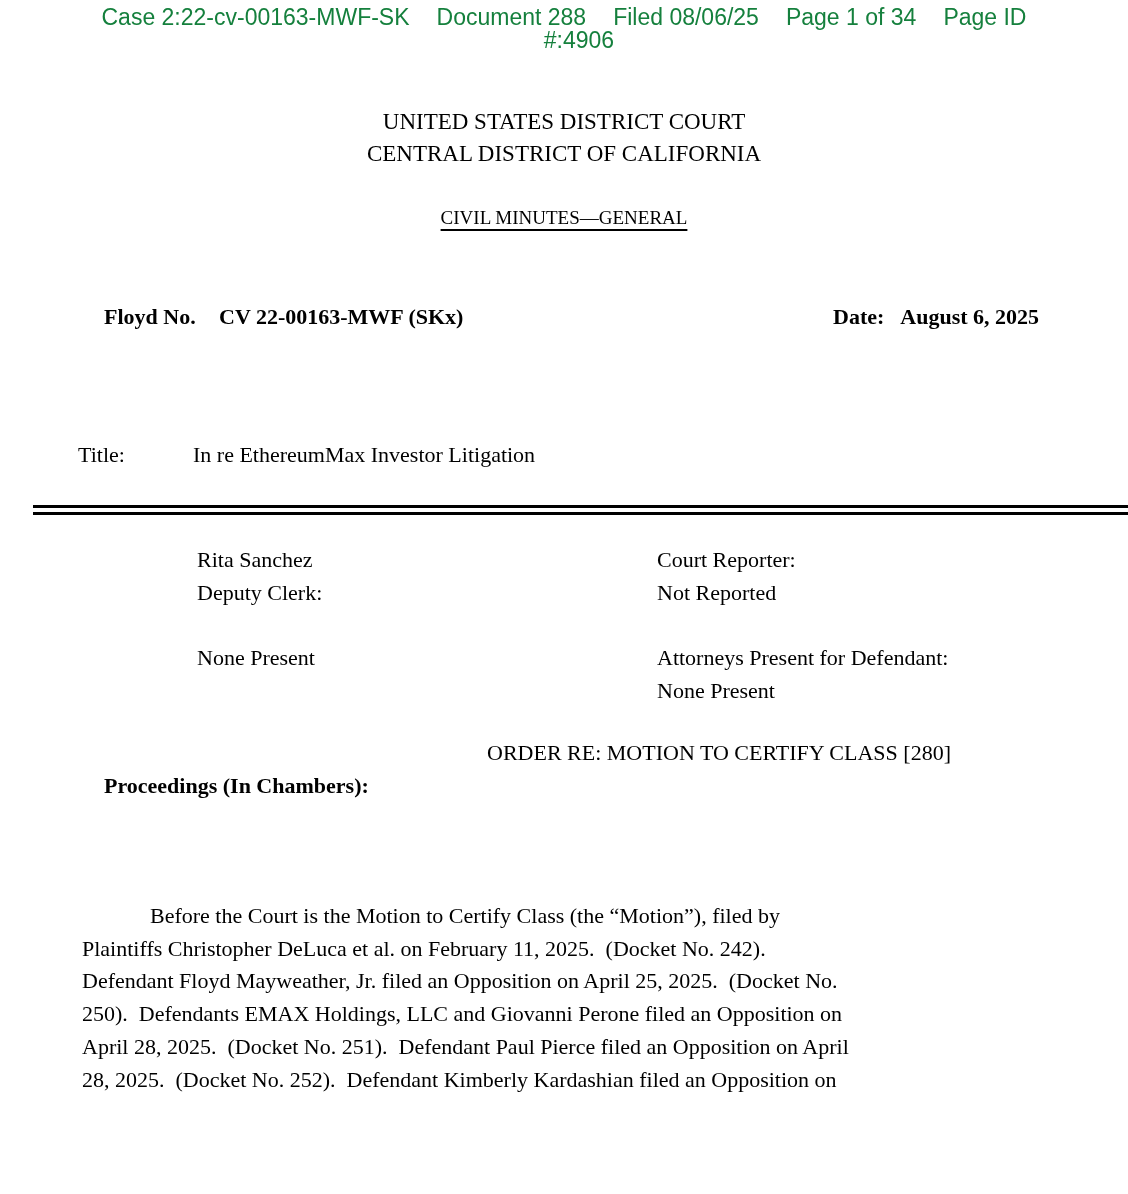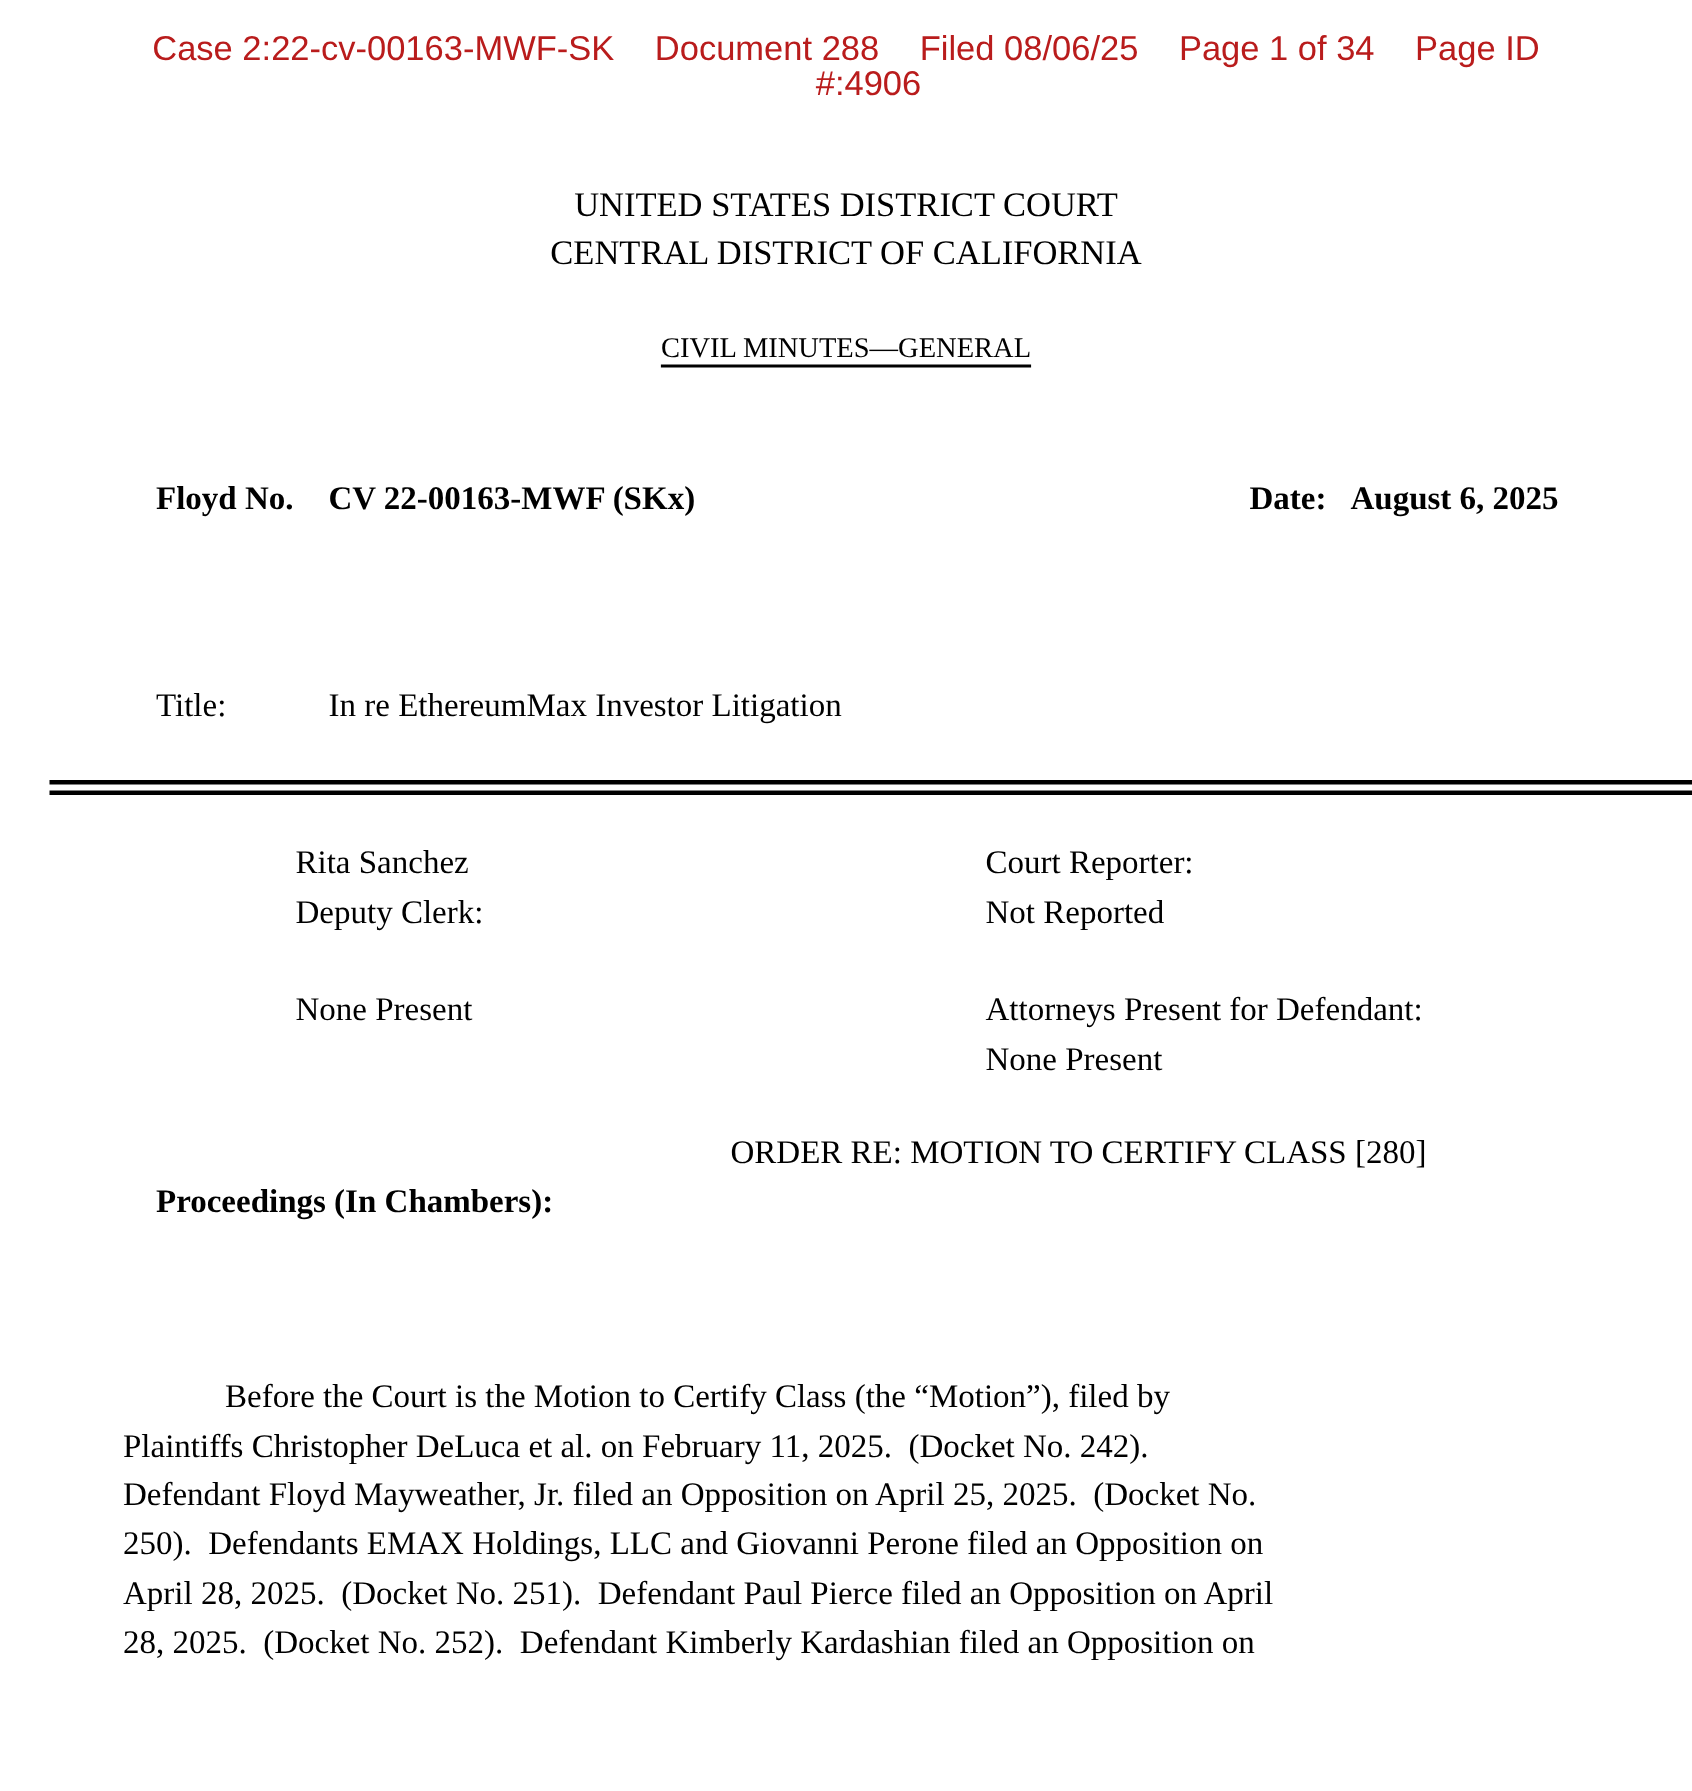"Case 2:22-cv-00163-MWF-SK" .stamp { color: #b91c1c -> #15803d; padding-top: 21px -> 6px }
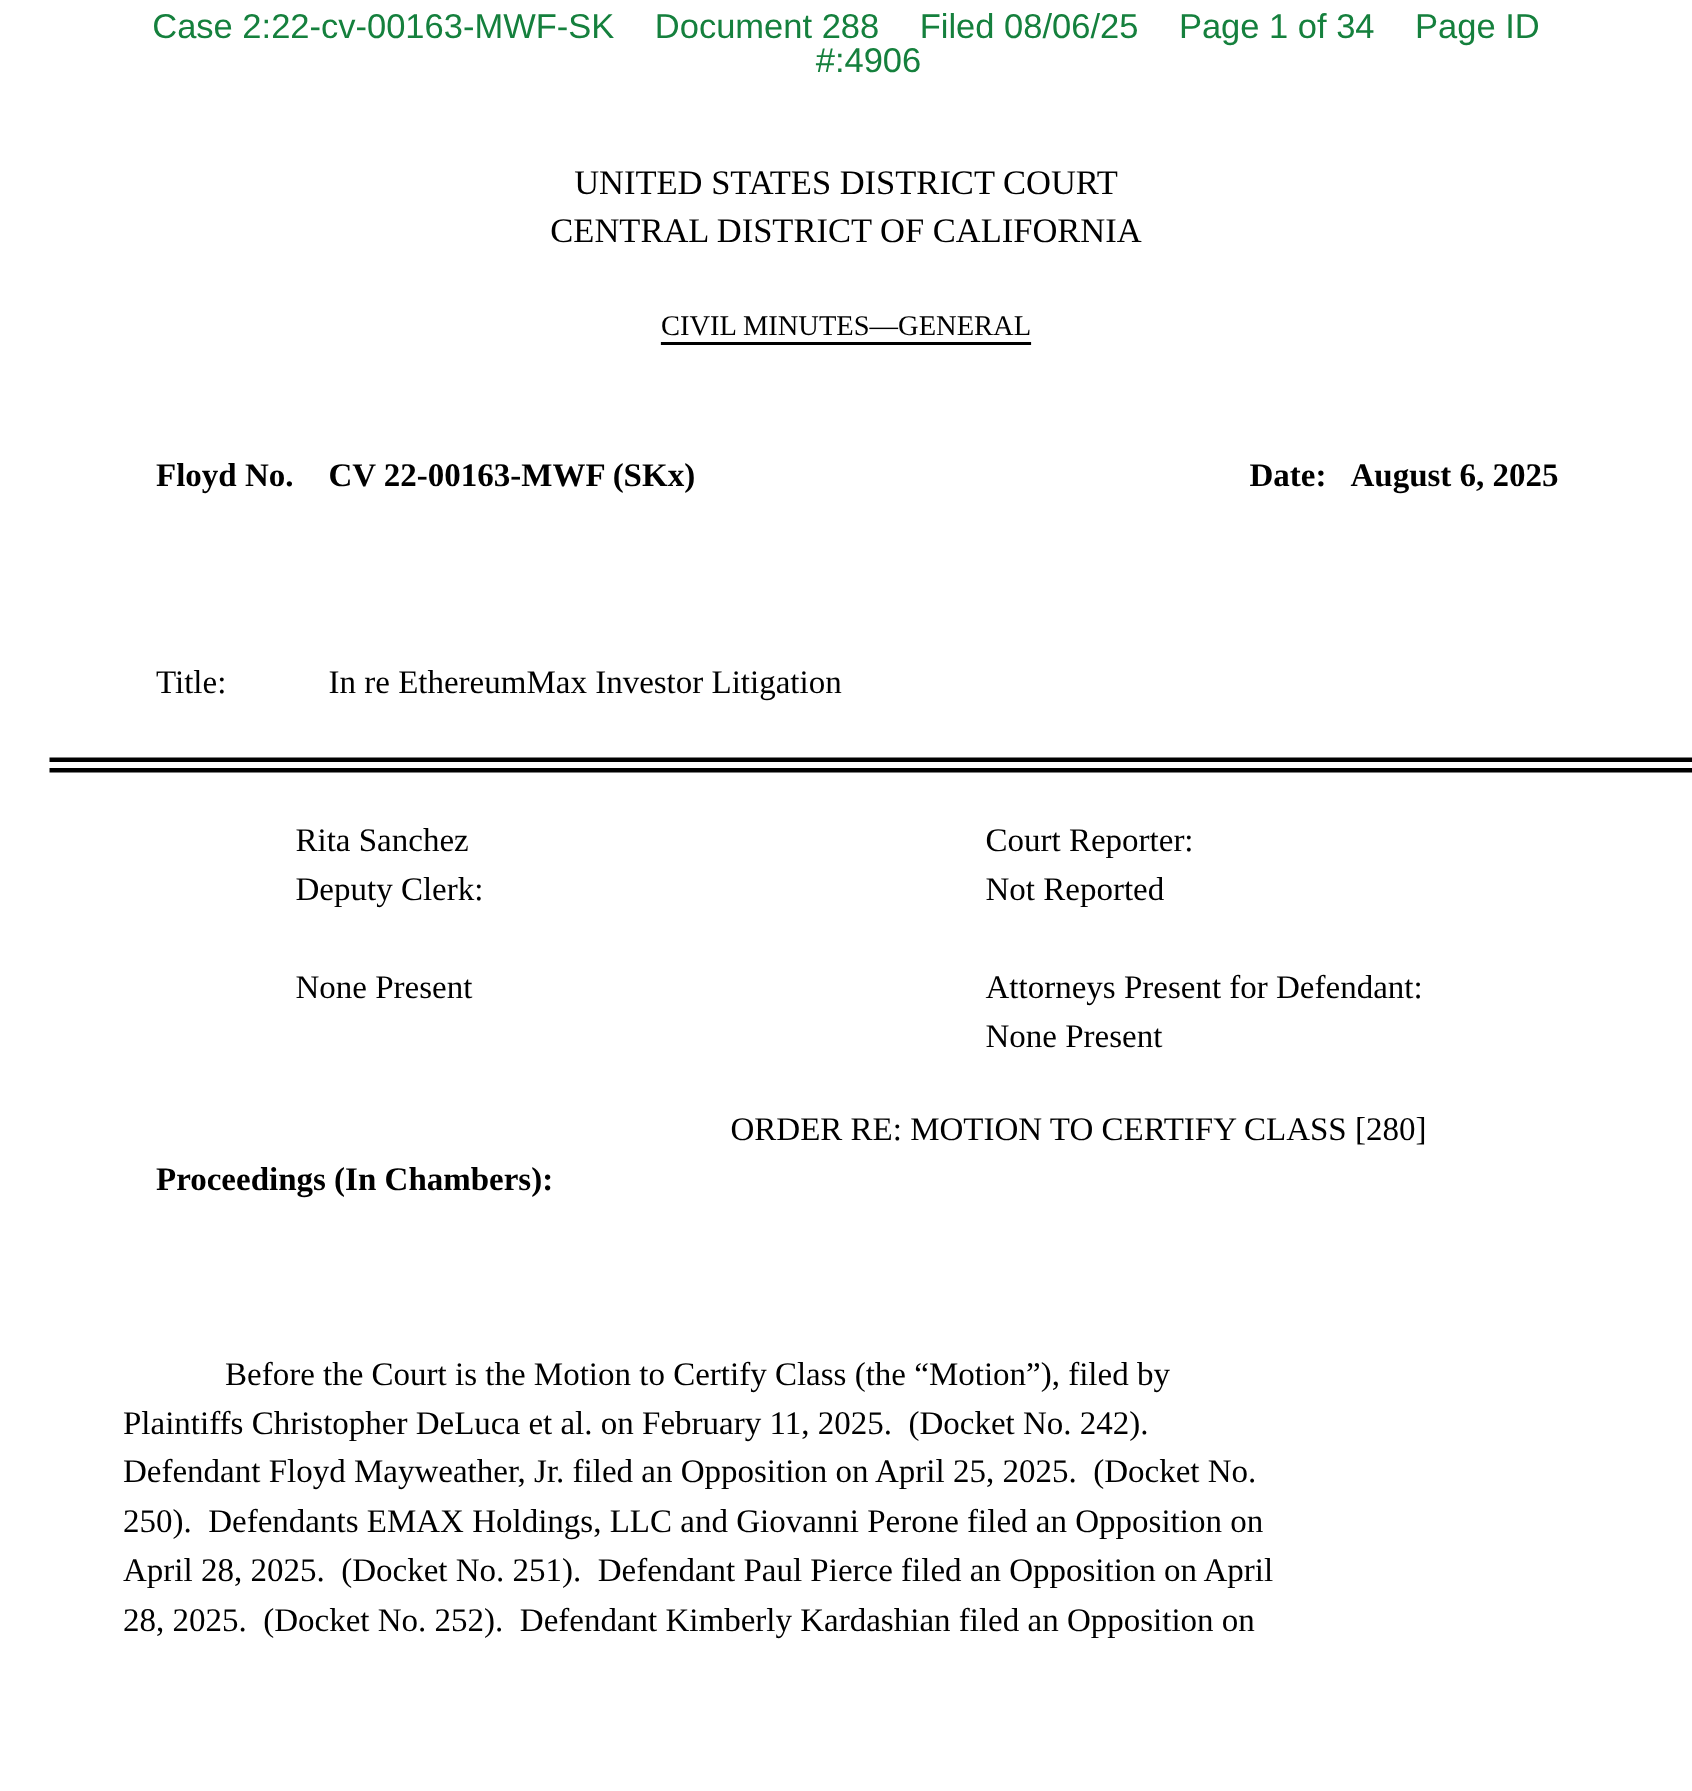"Title: In re EthereumMax Investor" .title-row { padding-left: 82px -> 56px }
